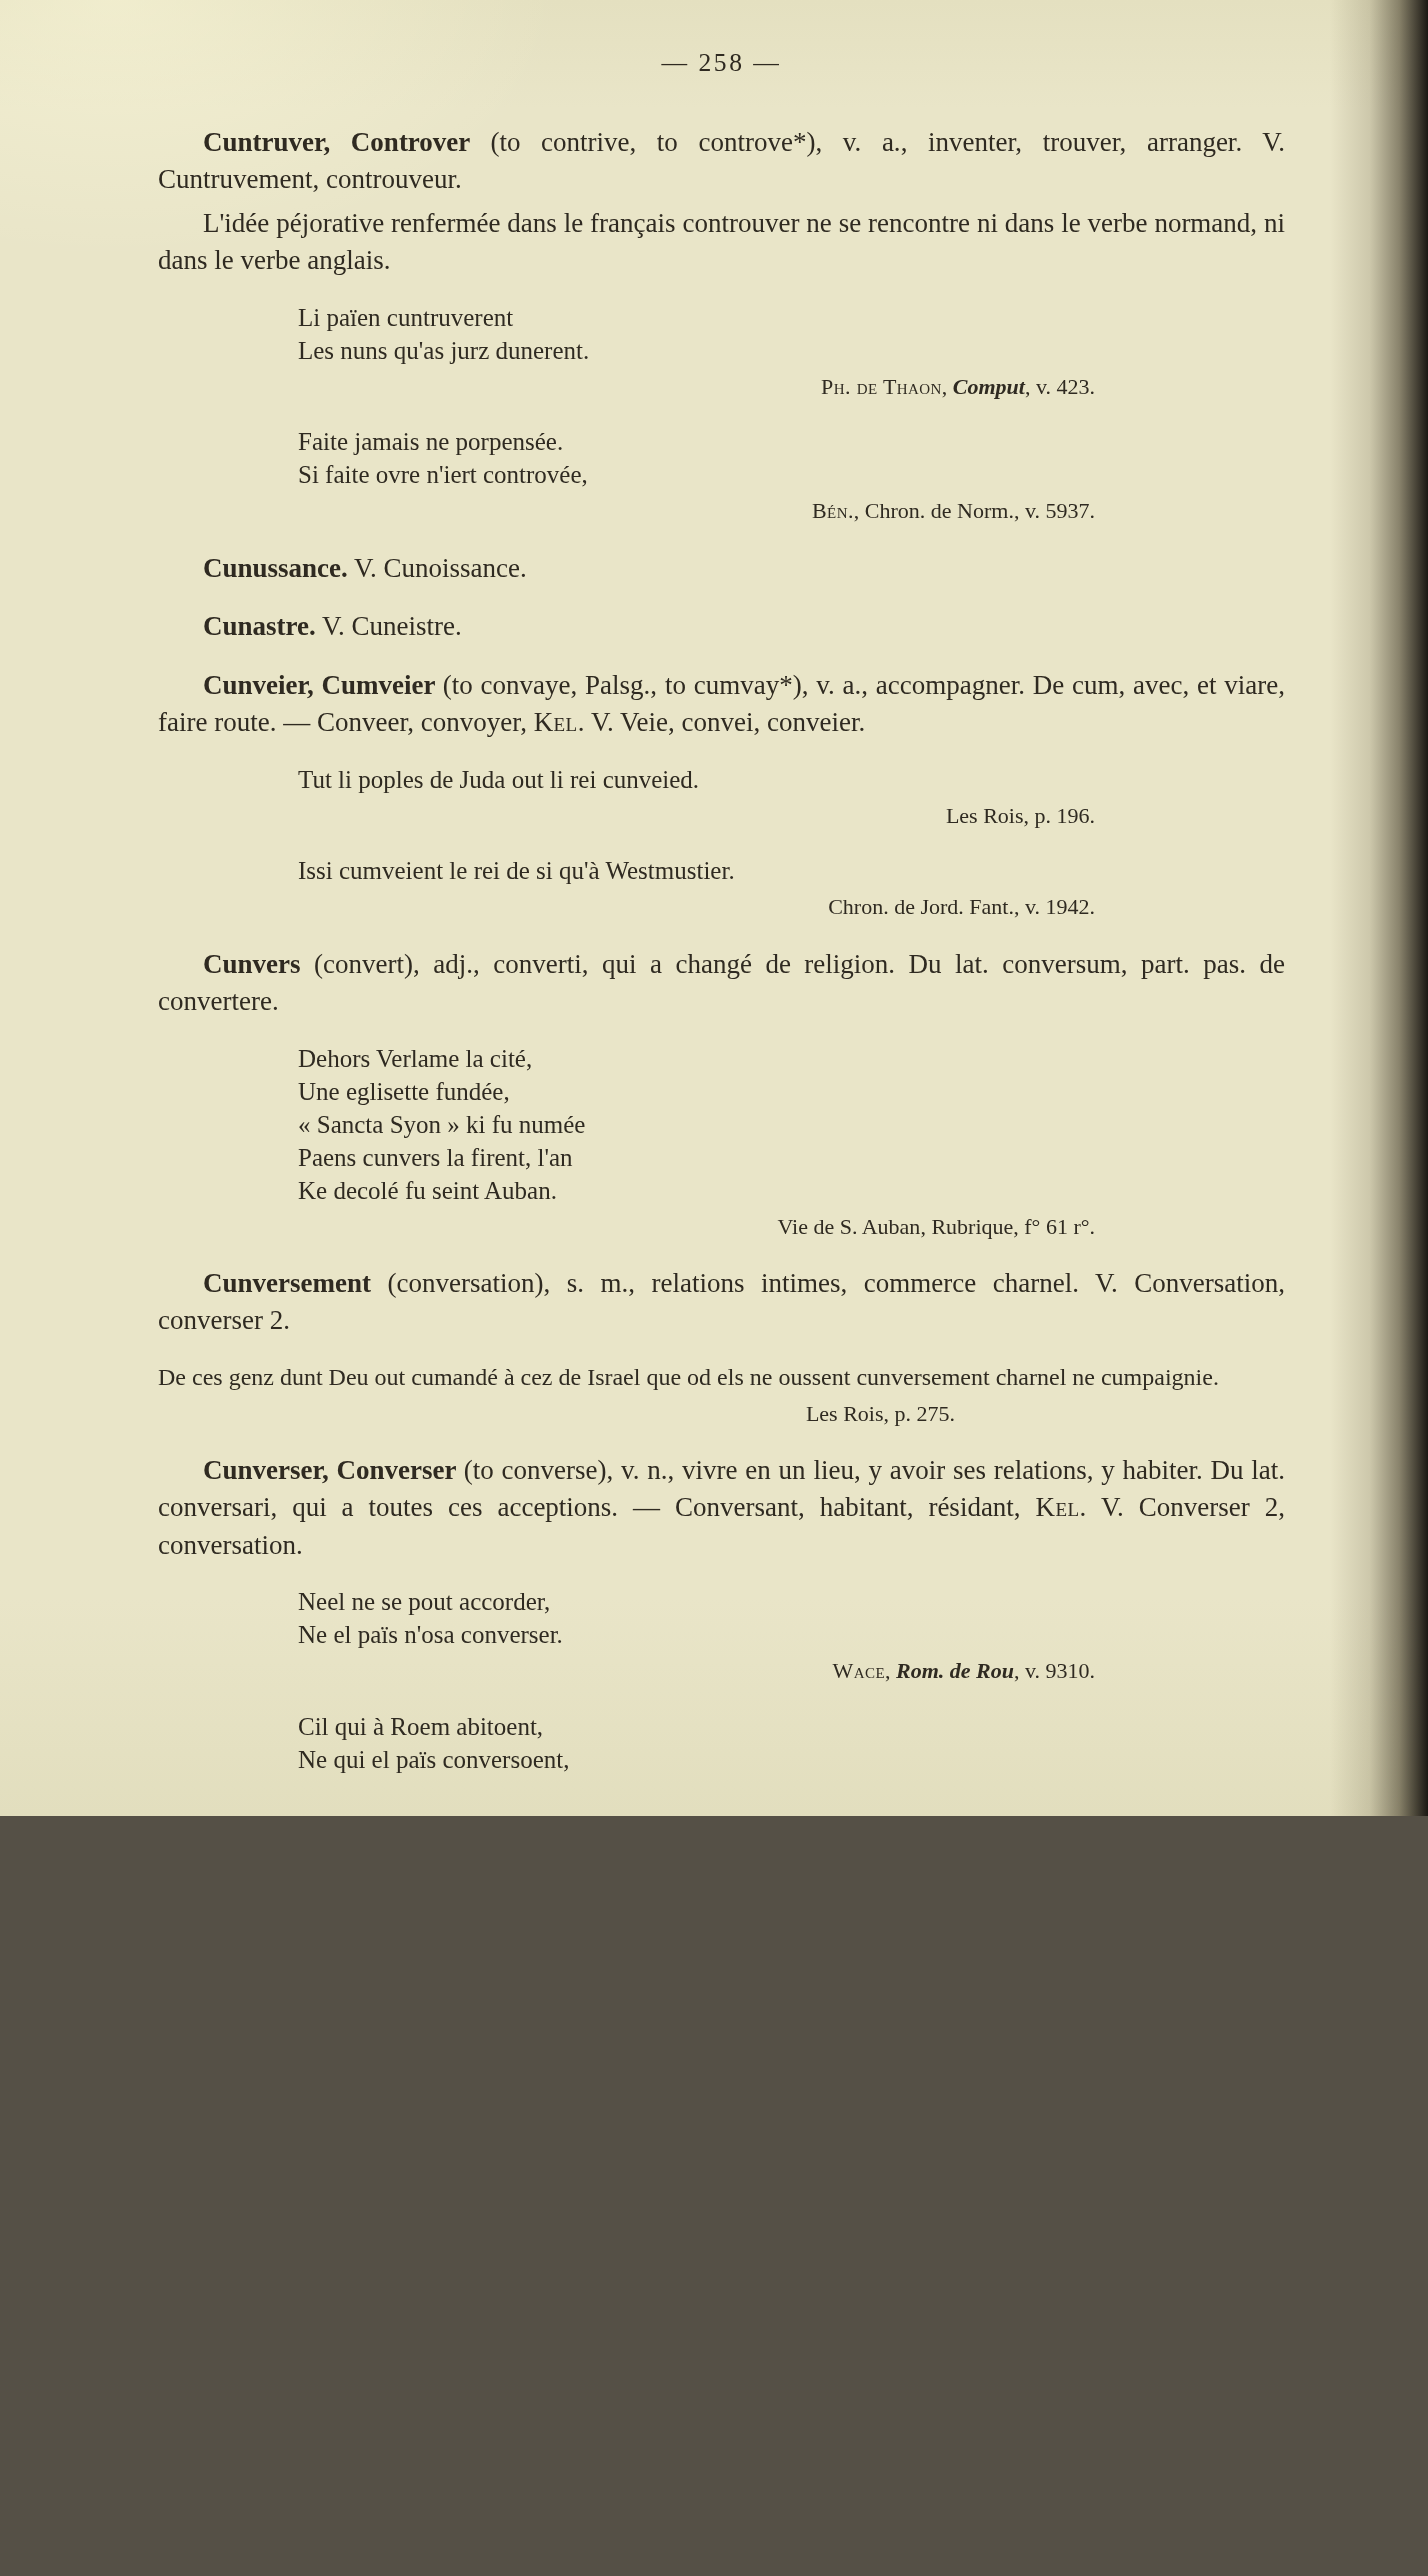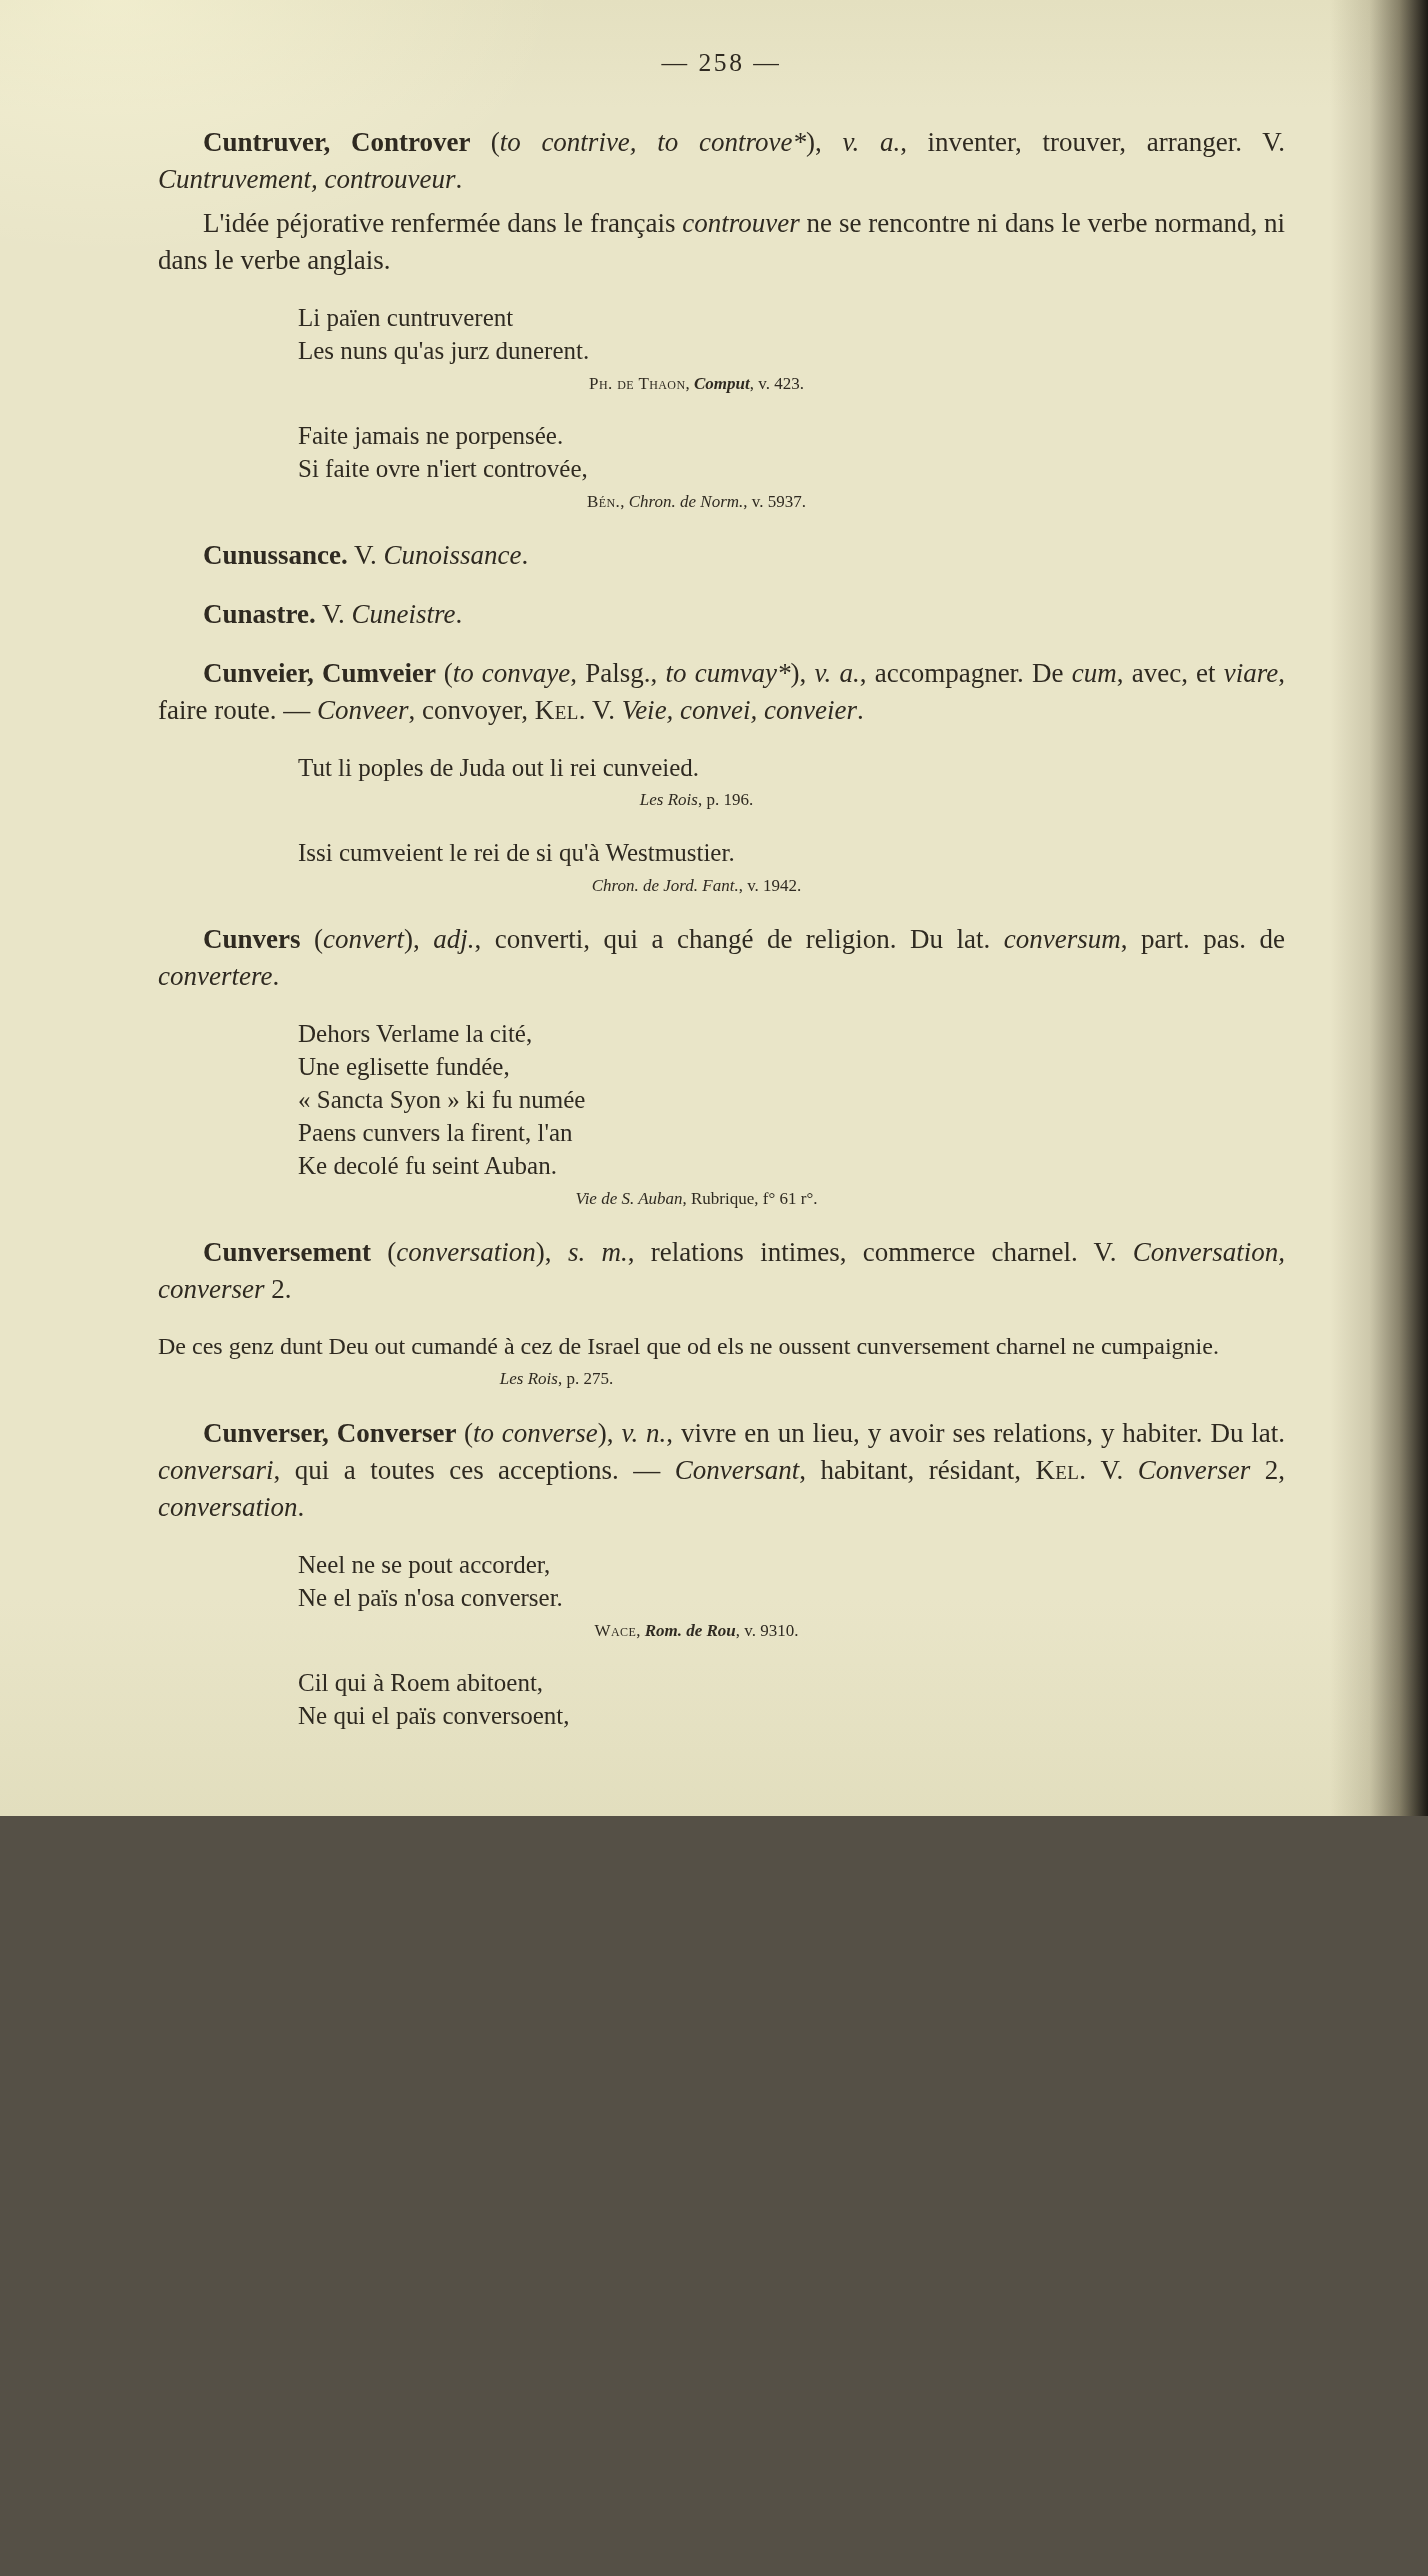"to contrive, to controve*" .ital { font-style: italic -> none }
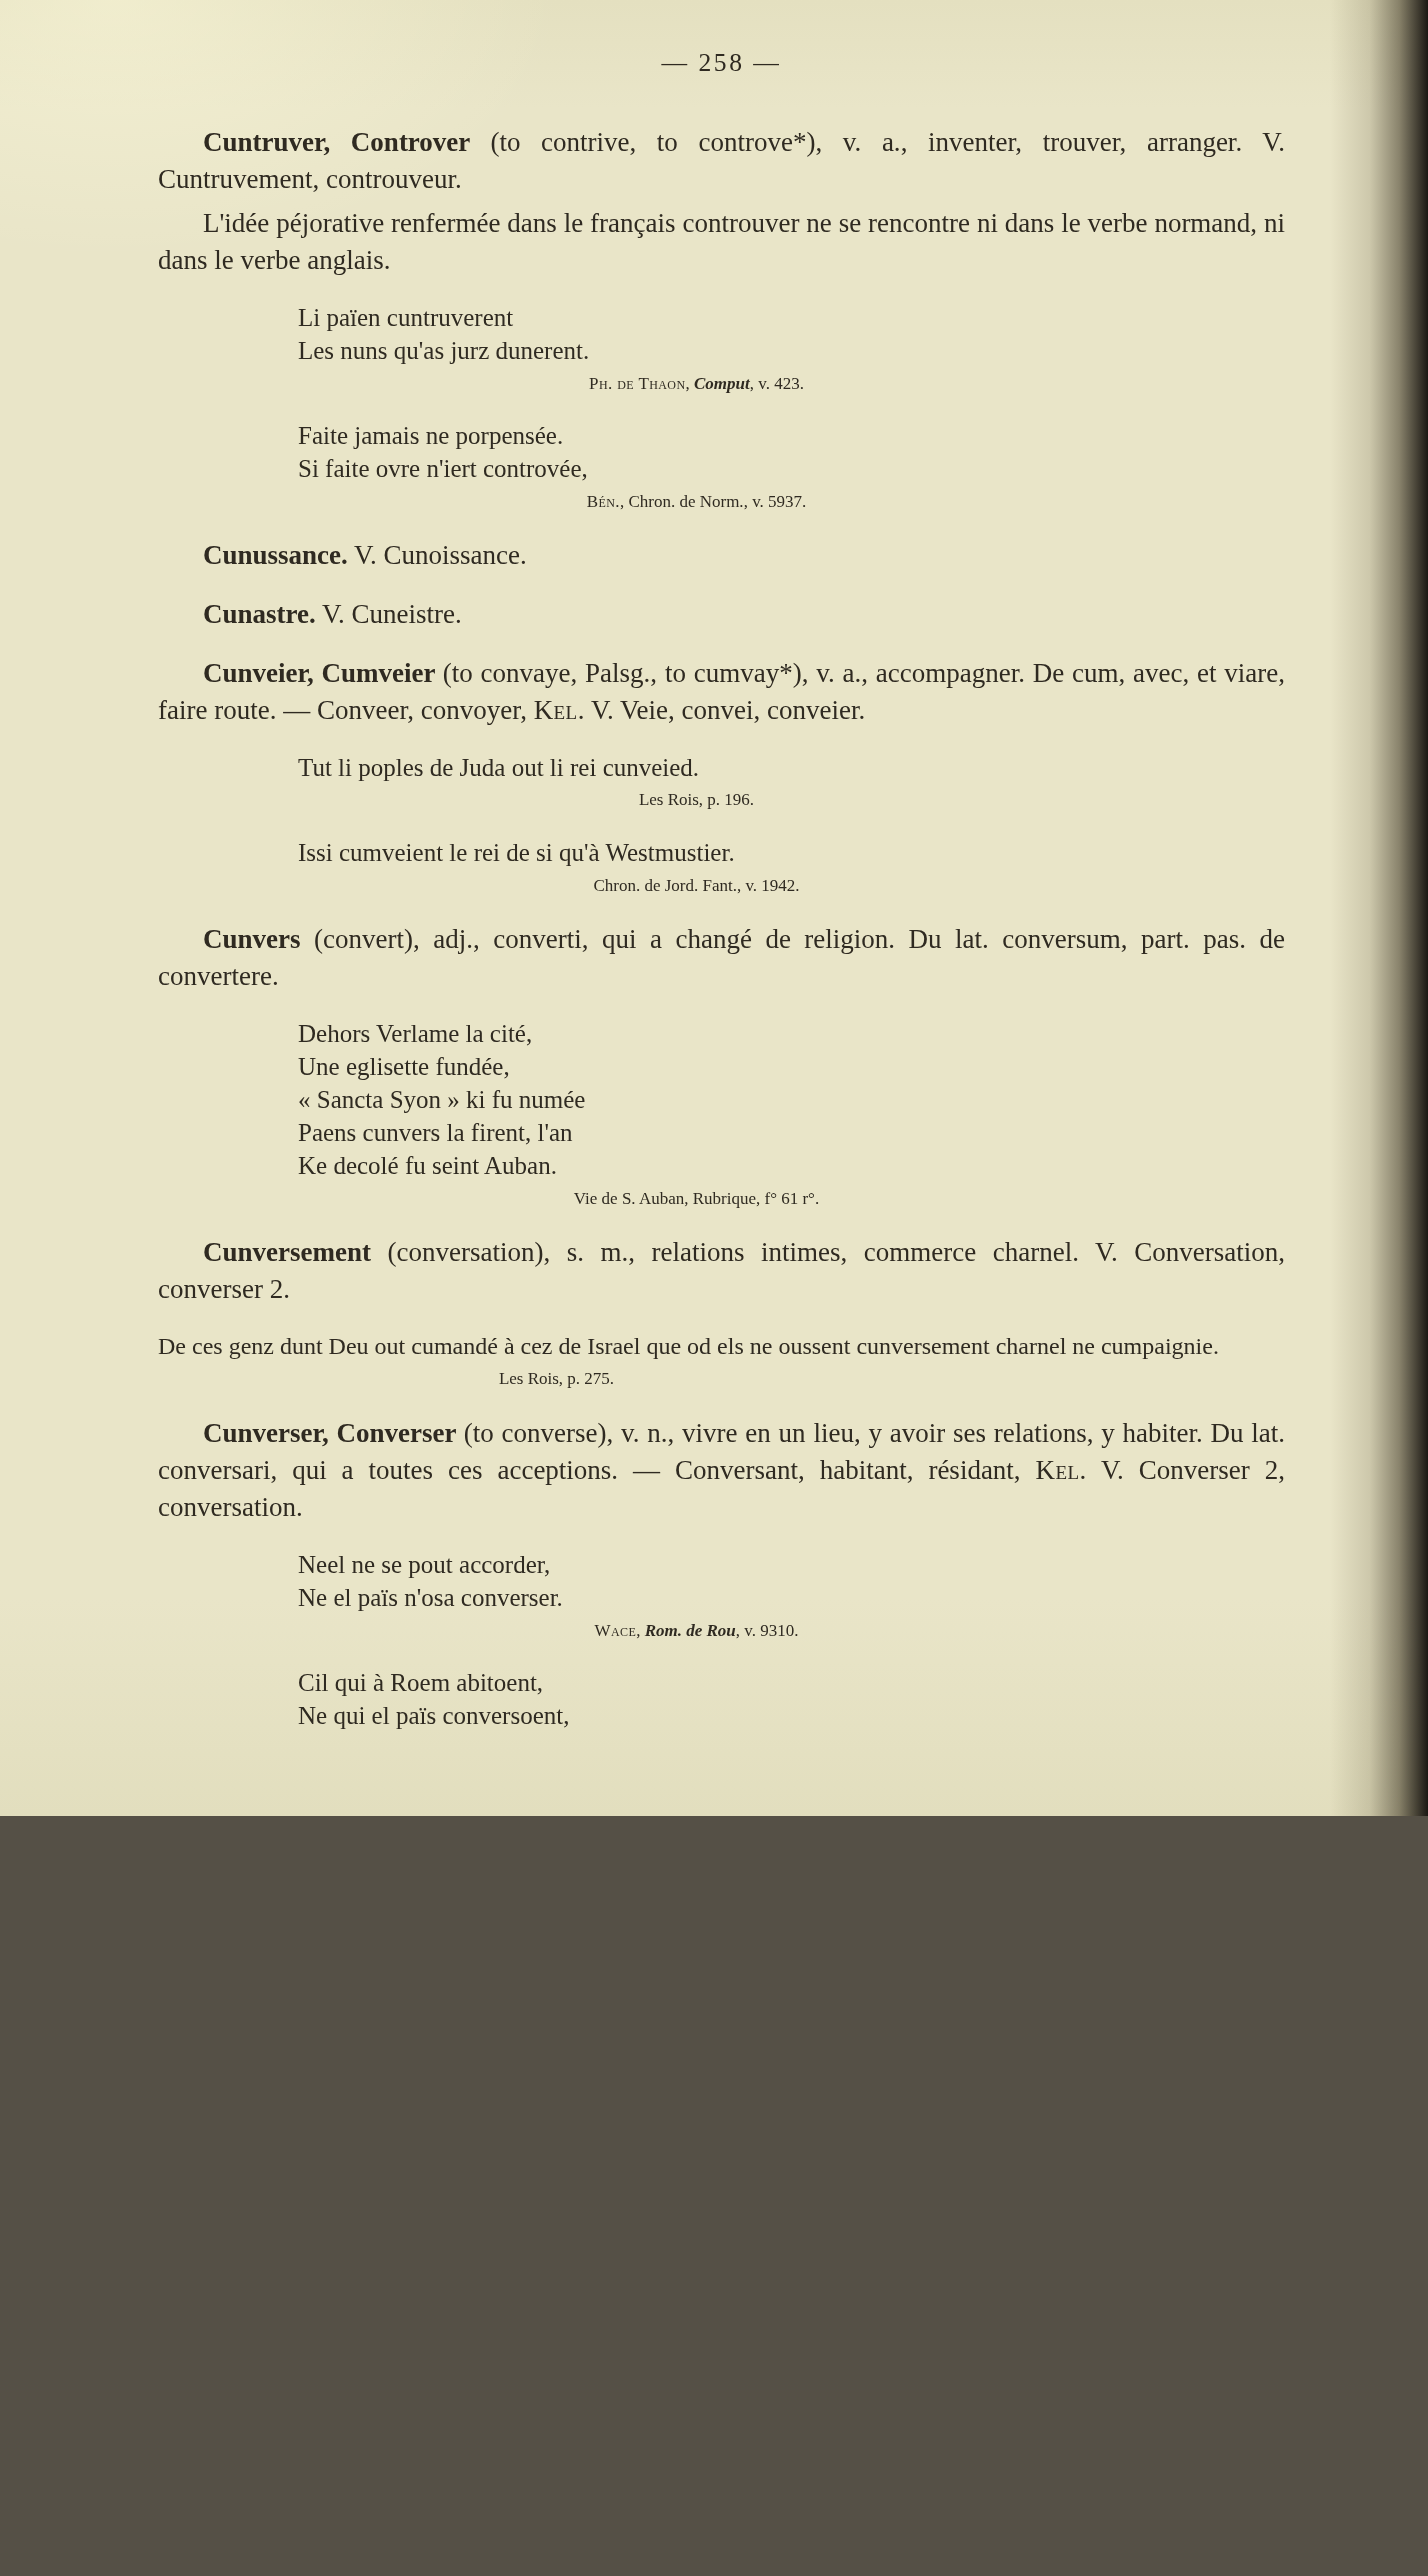"Ph. de Thaon, Comput, v." .citation { font-size: 17px -> 22px; text-align: center -> right }
